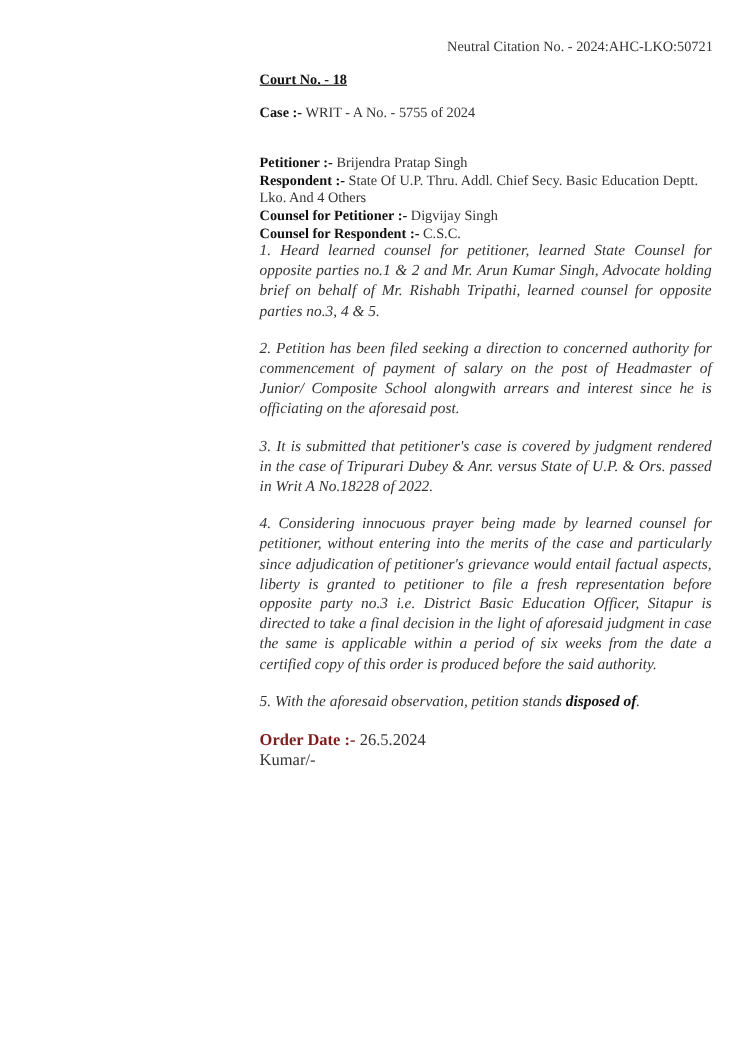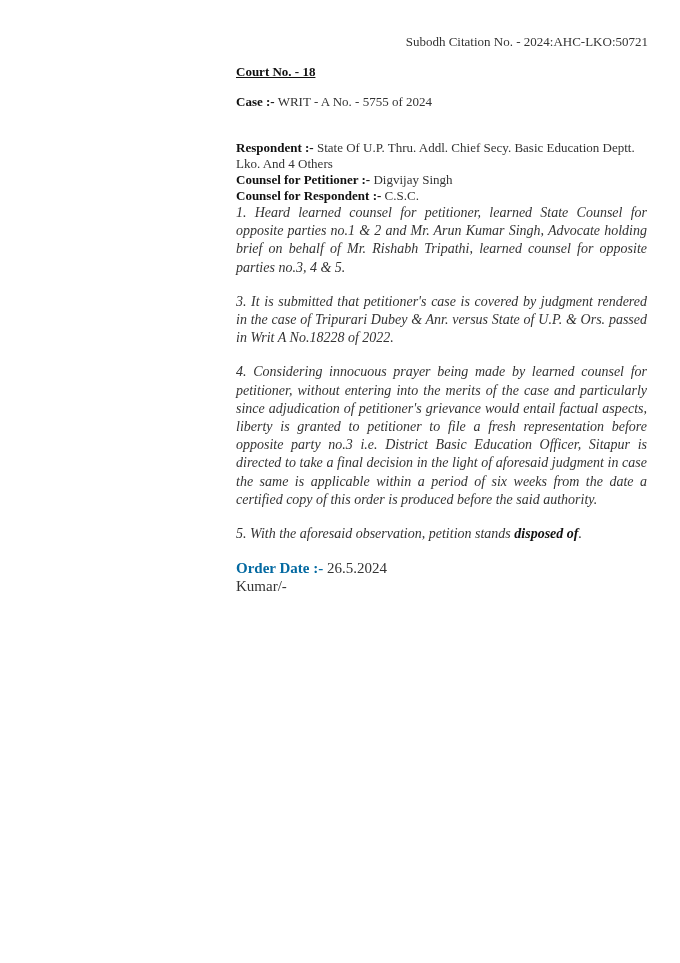"Subodh Citation No. - 2024:AHC-LKO:50721" div.citation { text: Subodh -> Neutral }
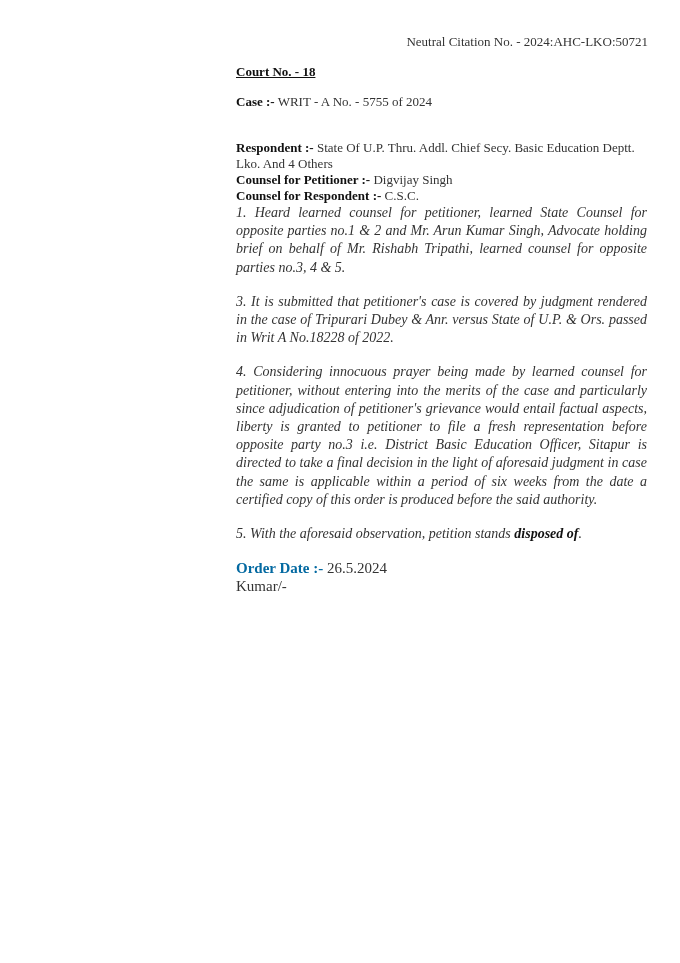"Petitioner :- Brijendra Pratap Singh" div { html: none -> <div> <b>Petitioner :-</b><span> Brijendra Pratap Singh</span> </div> }
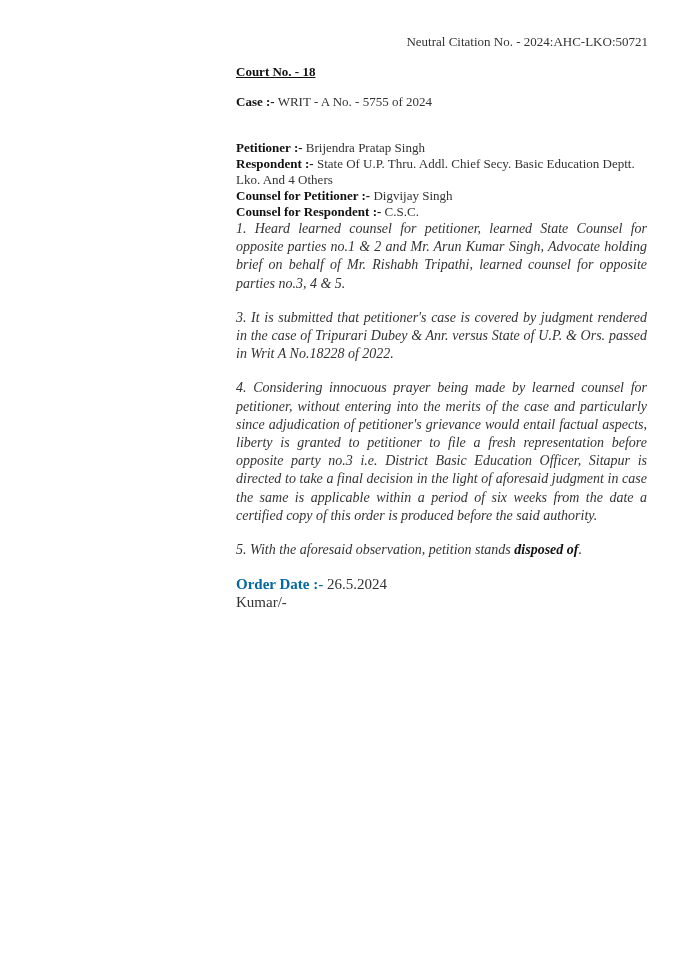"2. Petition has been filed" p.para { html: none -> <p>2. Petition has been filed seeking a direction to concerned authority for commencement of payment of salary on the post of Headmaster of Junior/ Composite School alongwith arrears and interest since he is officiating on the aforesaid post.</p> }
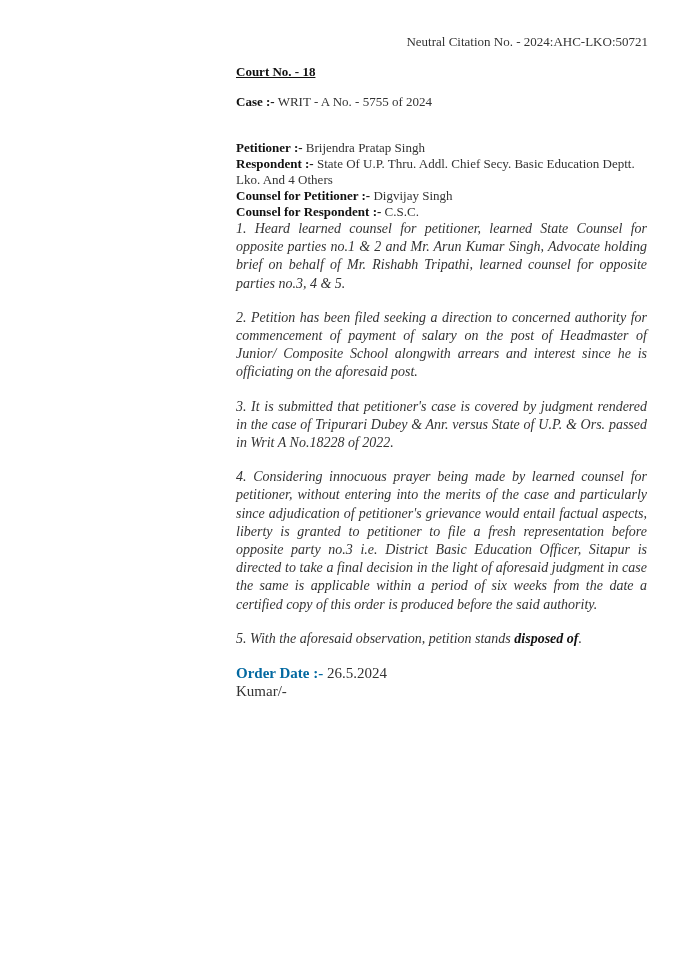"Order Date :-" .order b { color: #0369a1 -> #7f1d1d }
